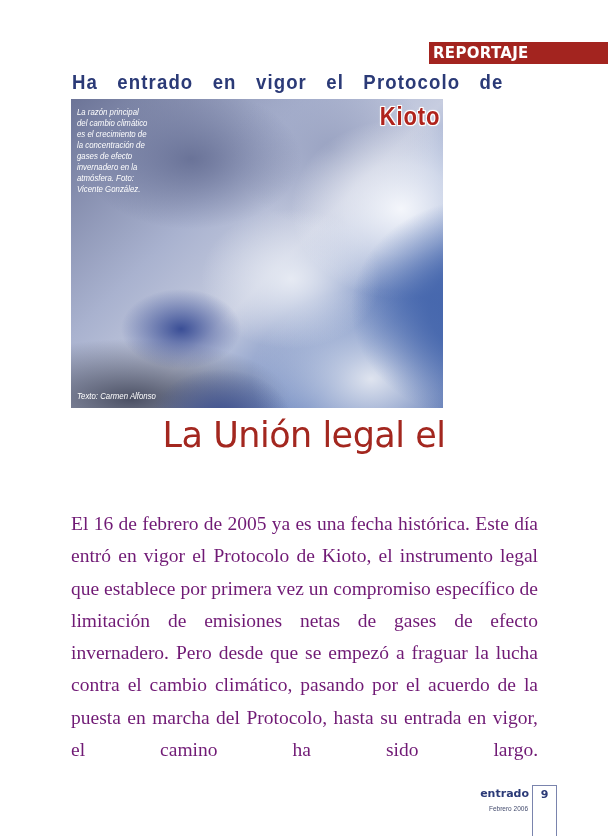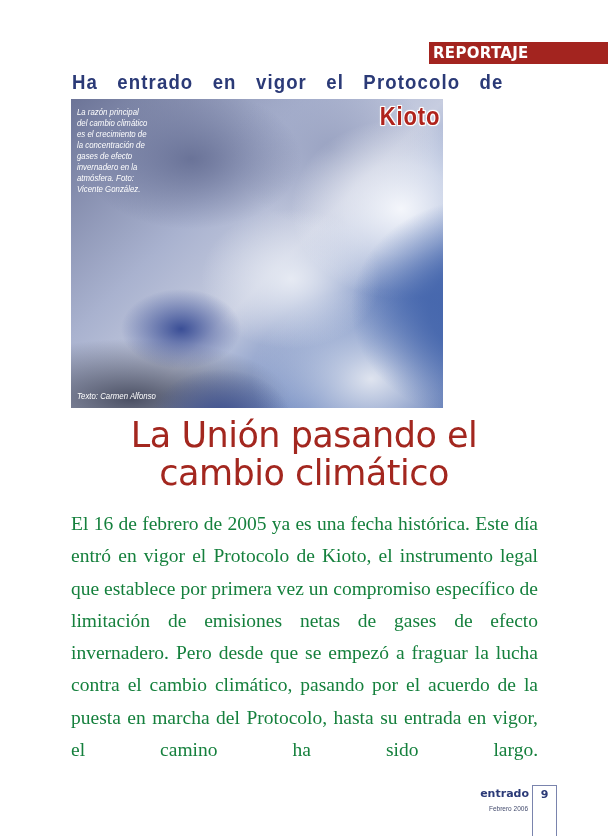"La Unión pasando el" span { text: pasando -> legal }
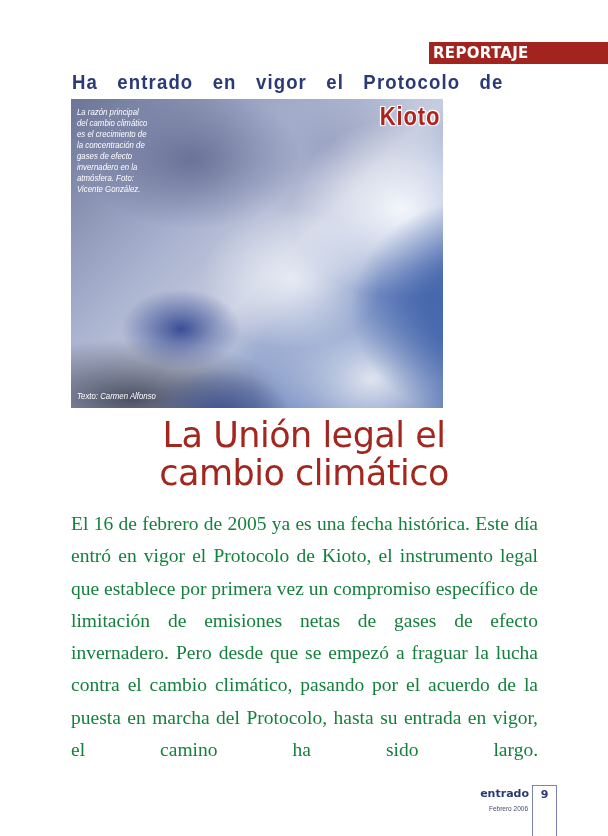"cambio climático" span { html: <span>cambio climático</span> -> none }
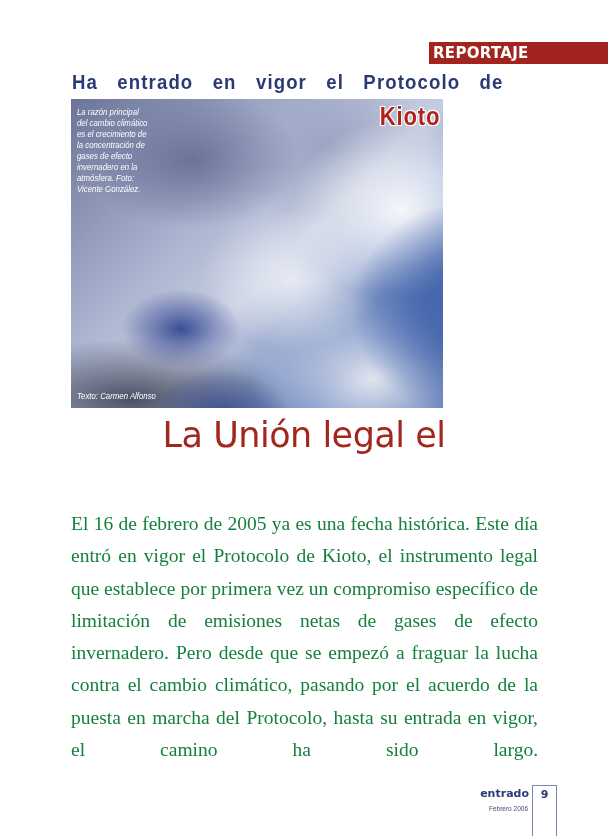"El 16 de febrero de" .body-text { color: #15803d -> #701a75 }
